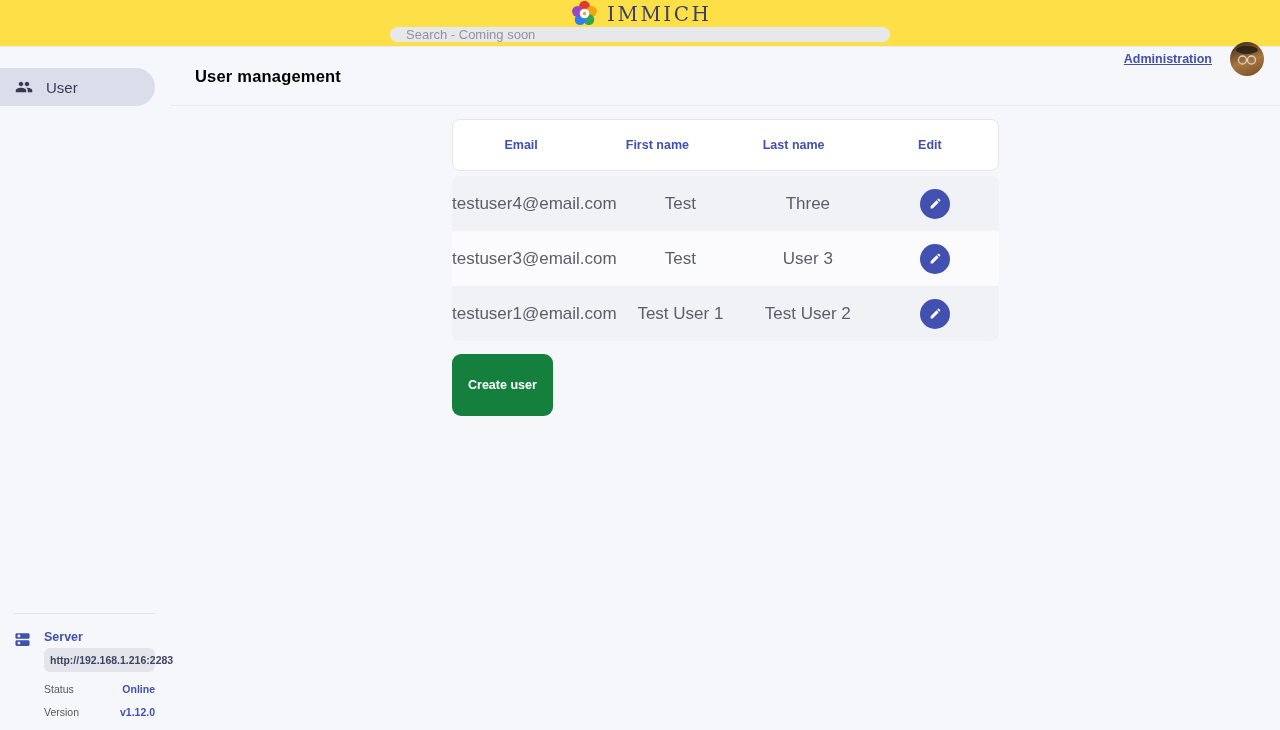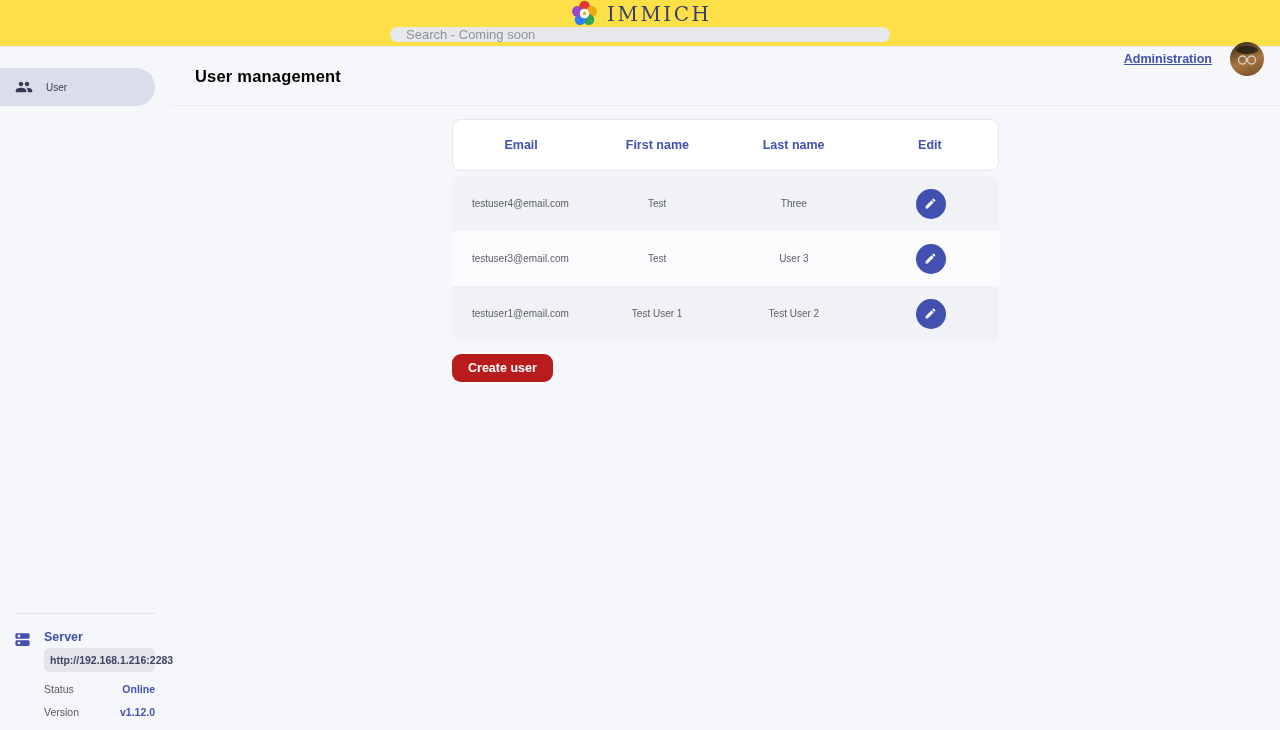"User" .sidebar-item-label { font-size: 10px -> 15px }
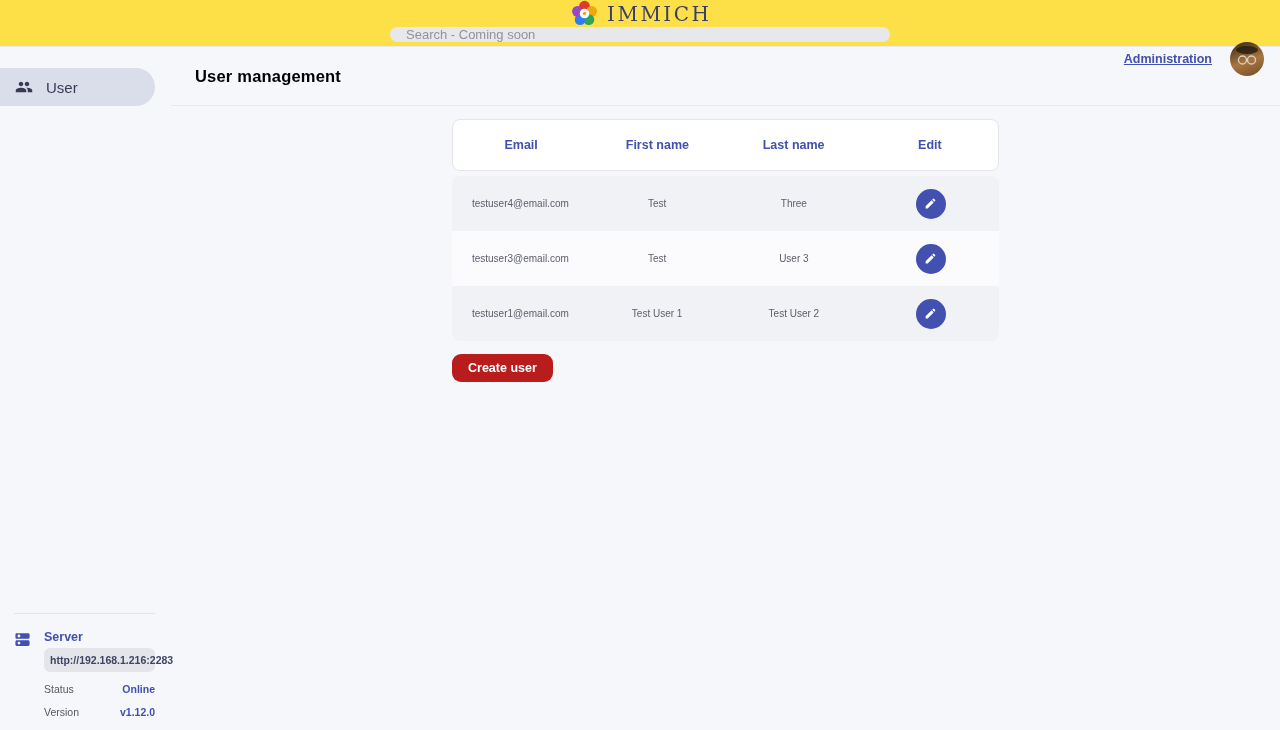"testuser4@email.com" .td { font-size: 10px -> 17px }
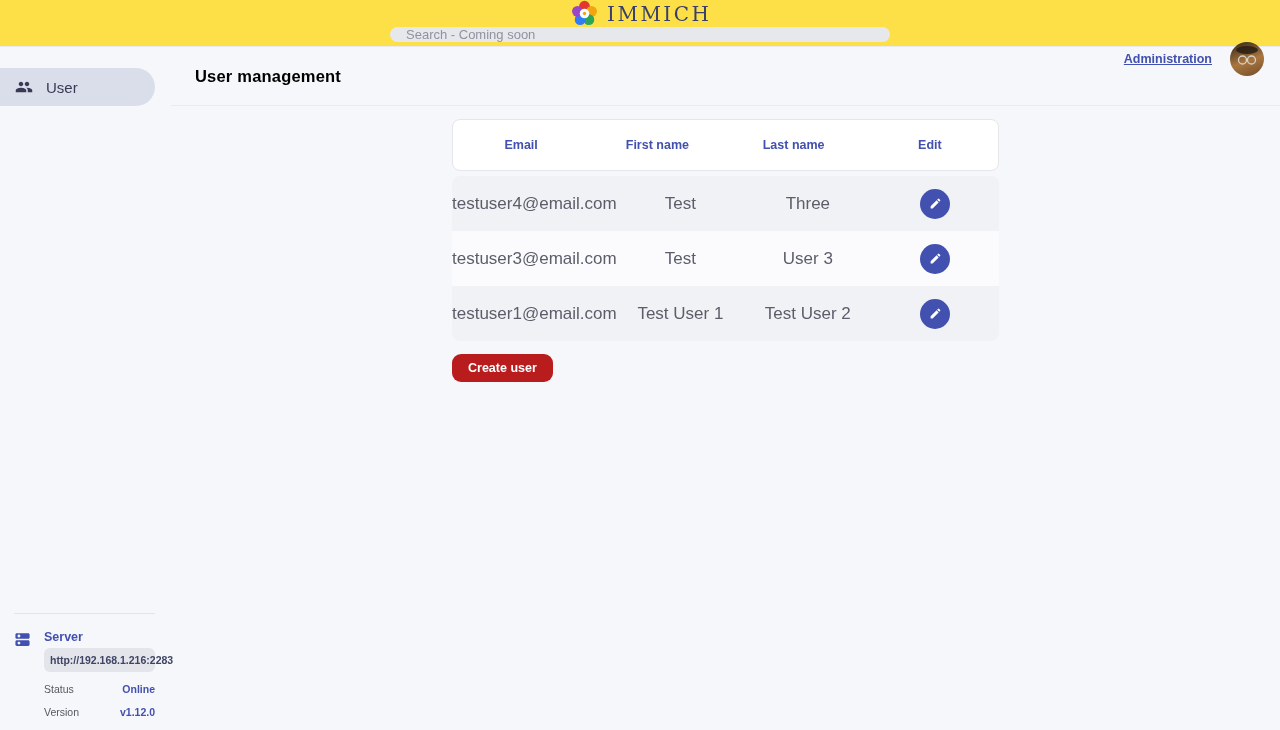"Create user" .create-btn { background: #b91c1c -> #15803d; padding: 7px 16px -> 24px 16px }
